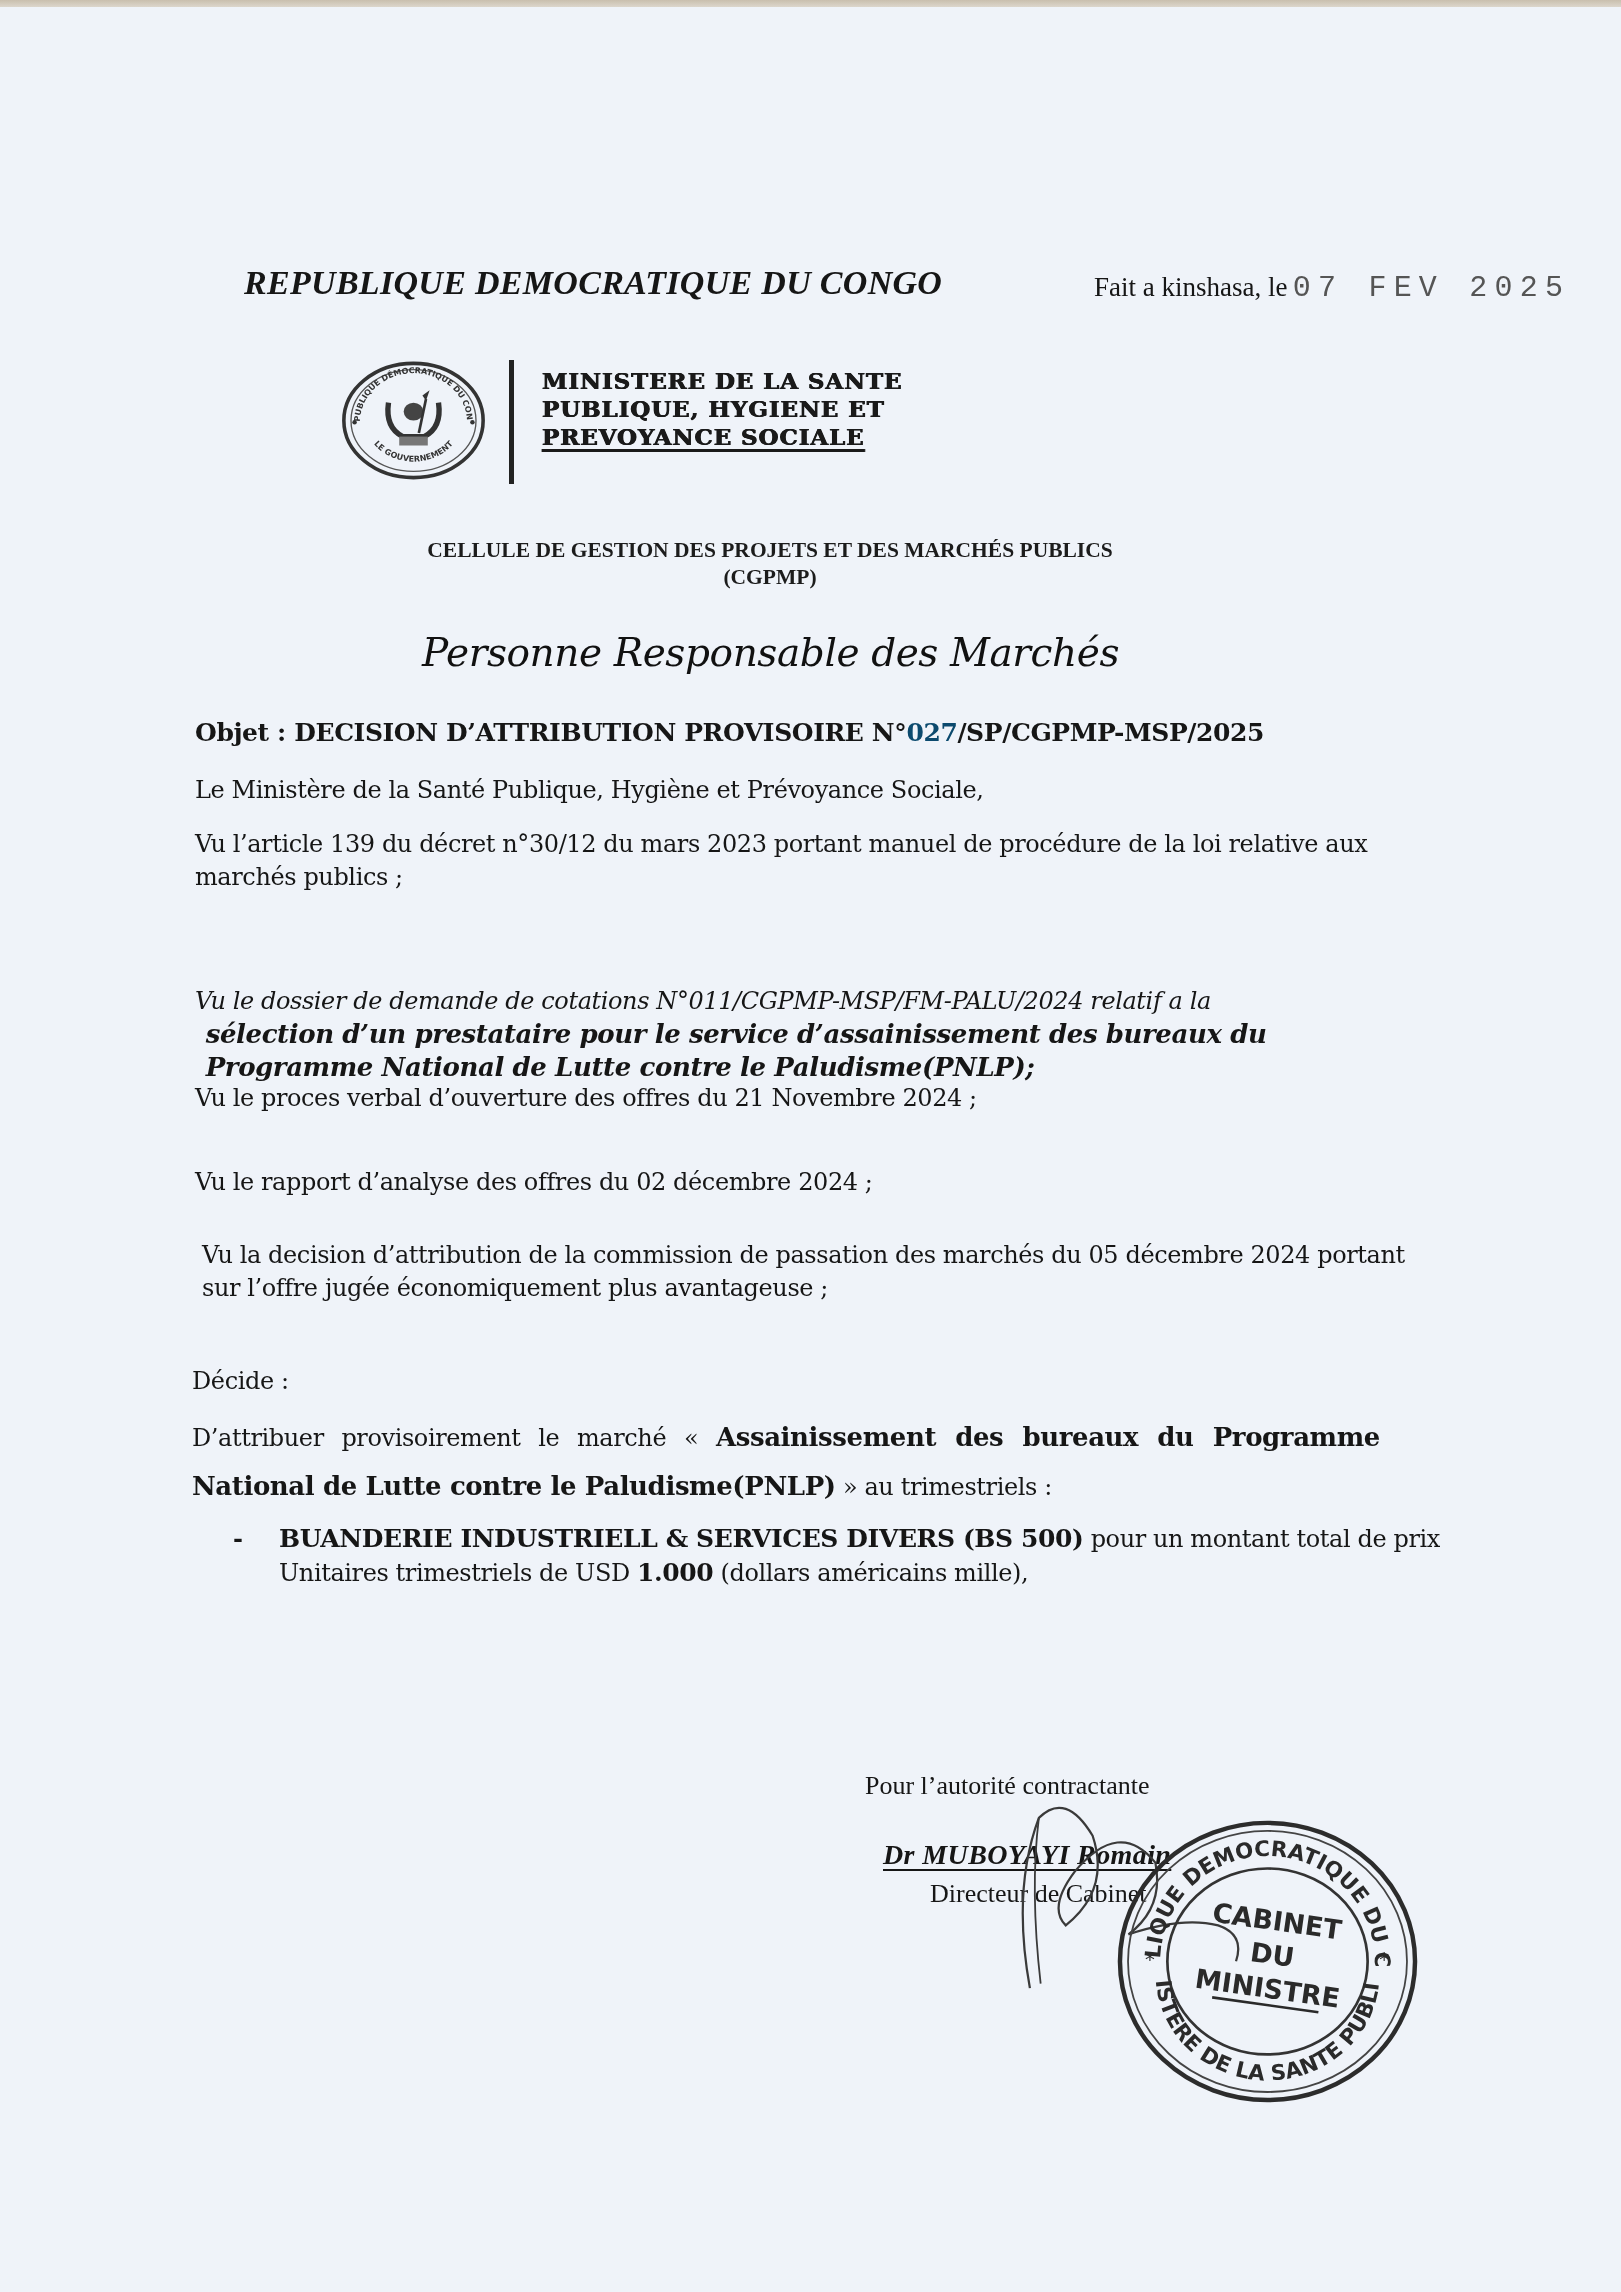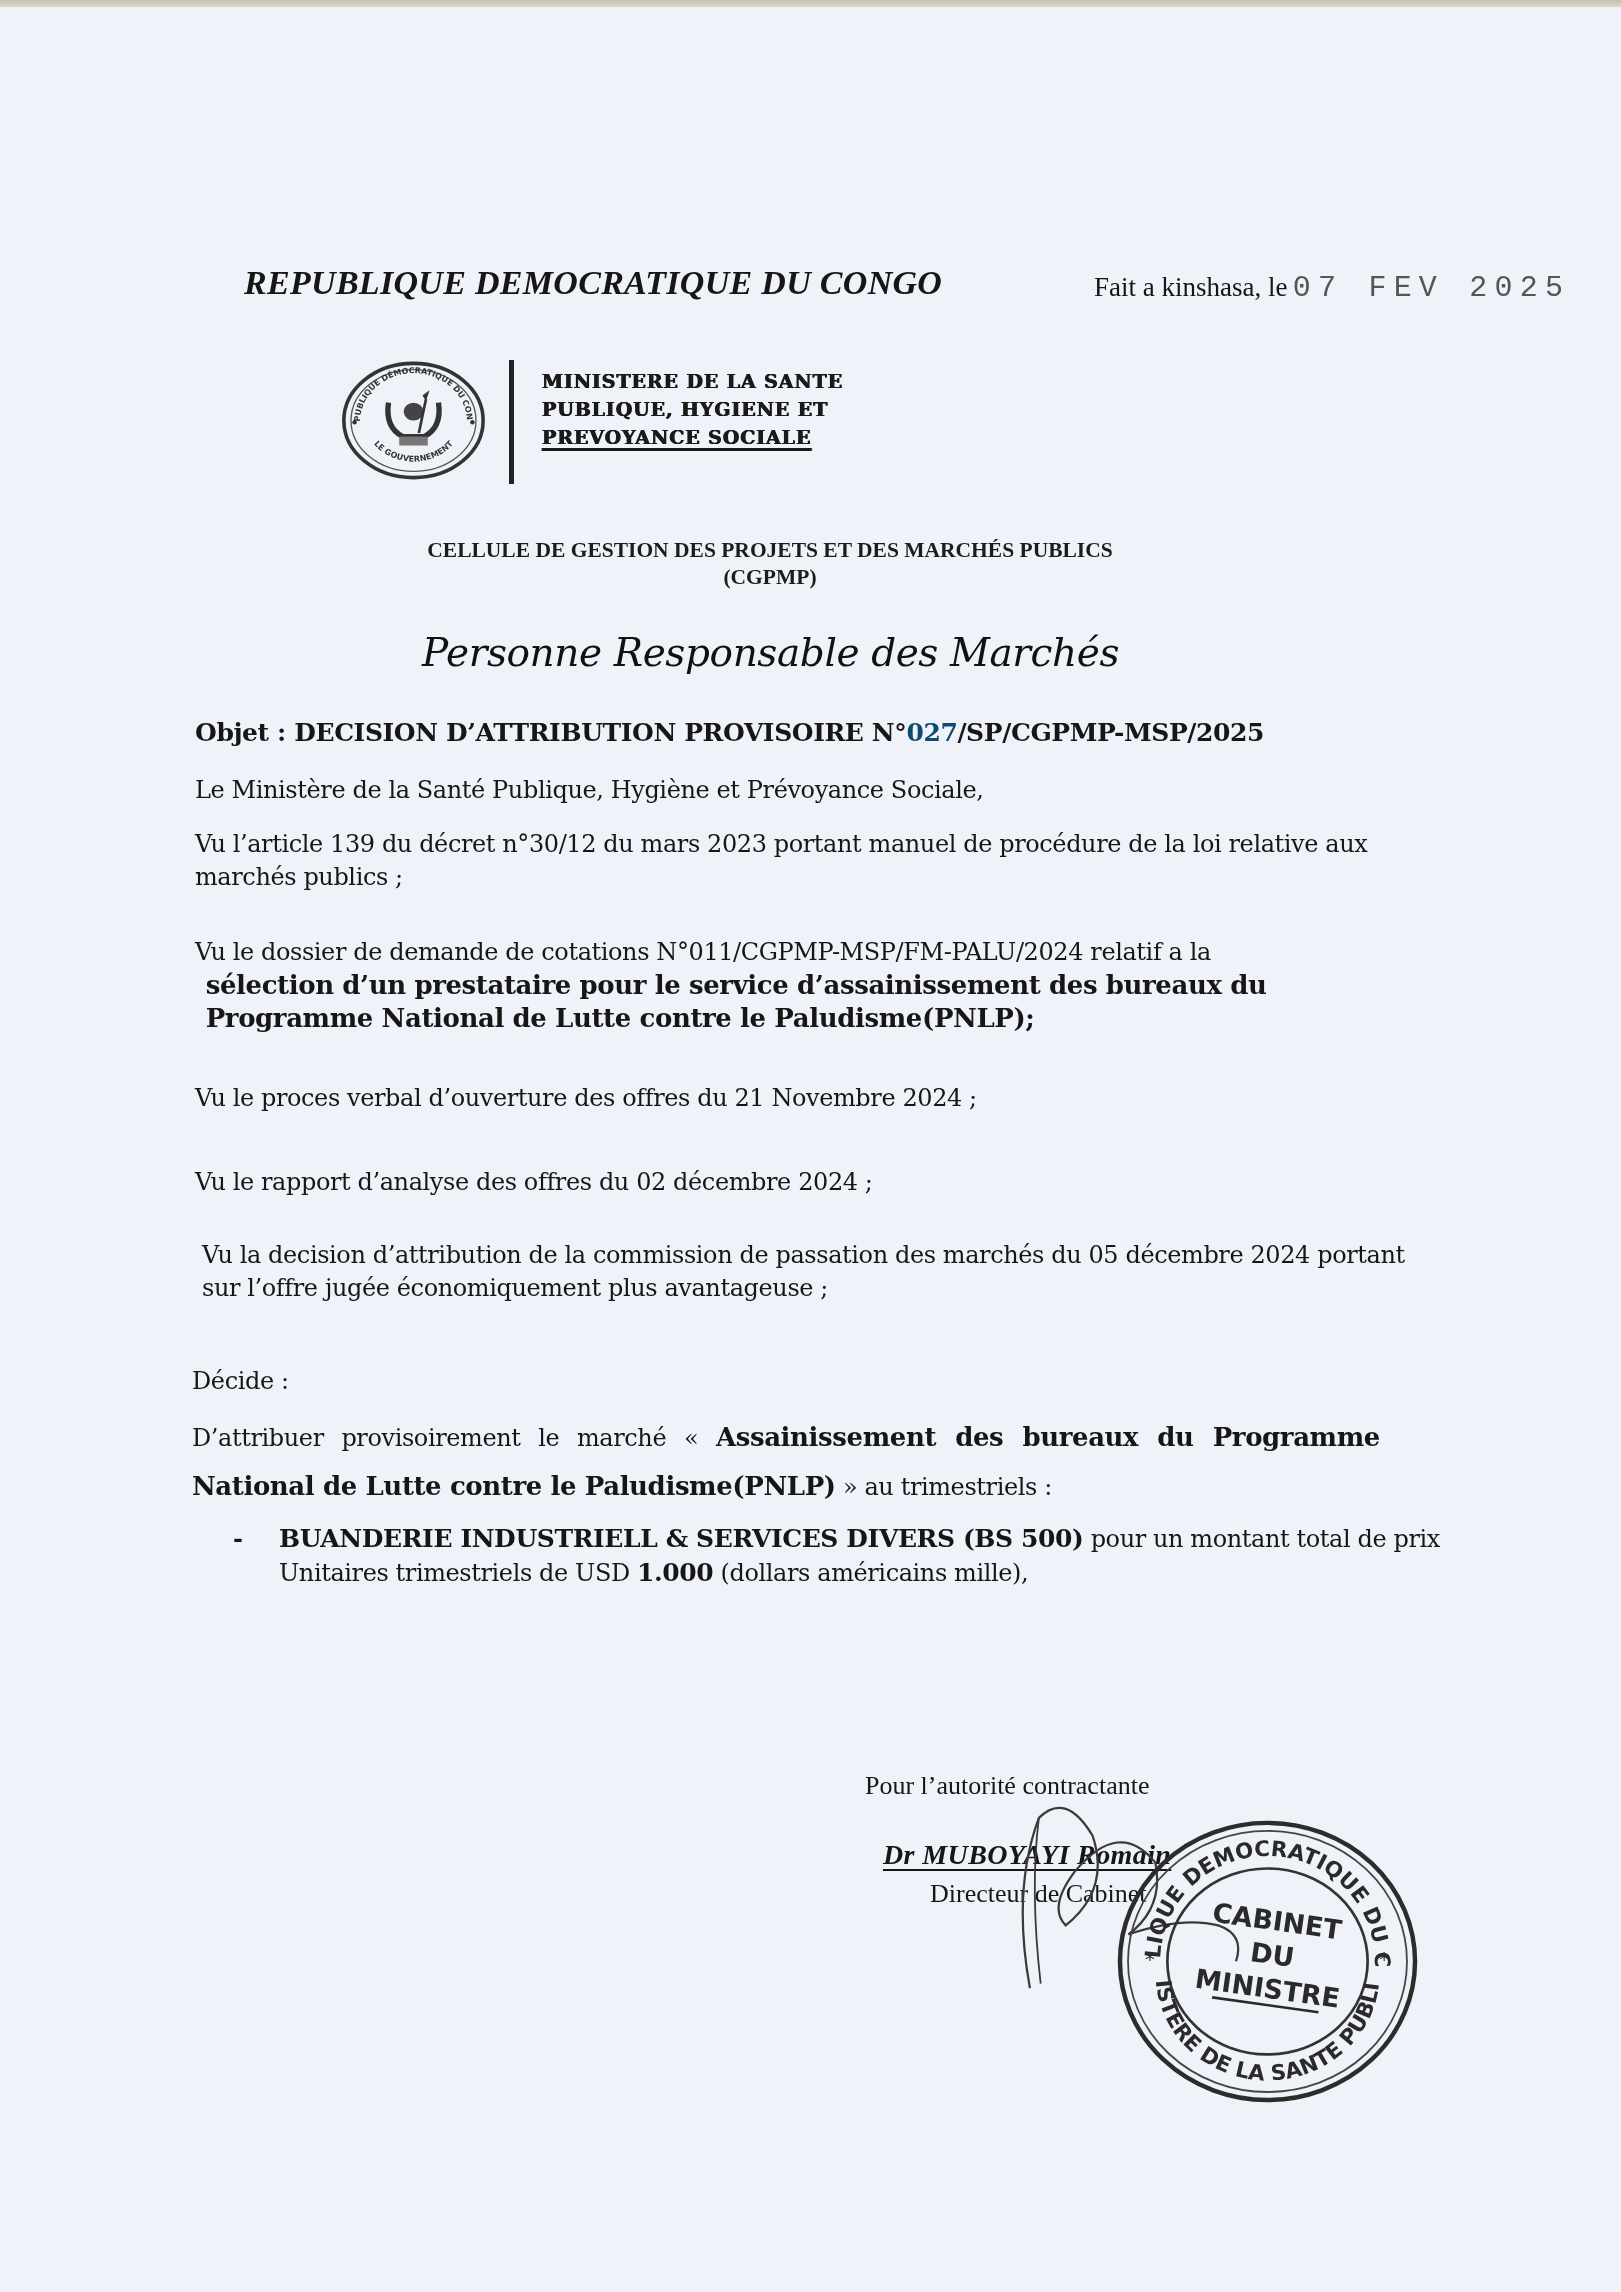"MINISTERE DE LA SANTE" .ministry { font-size: 19px -> 23px }
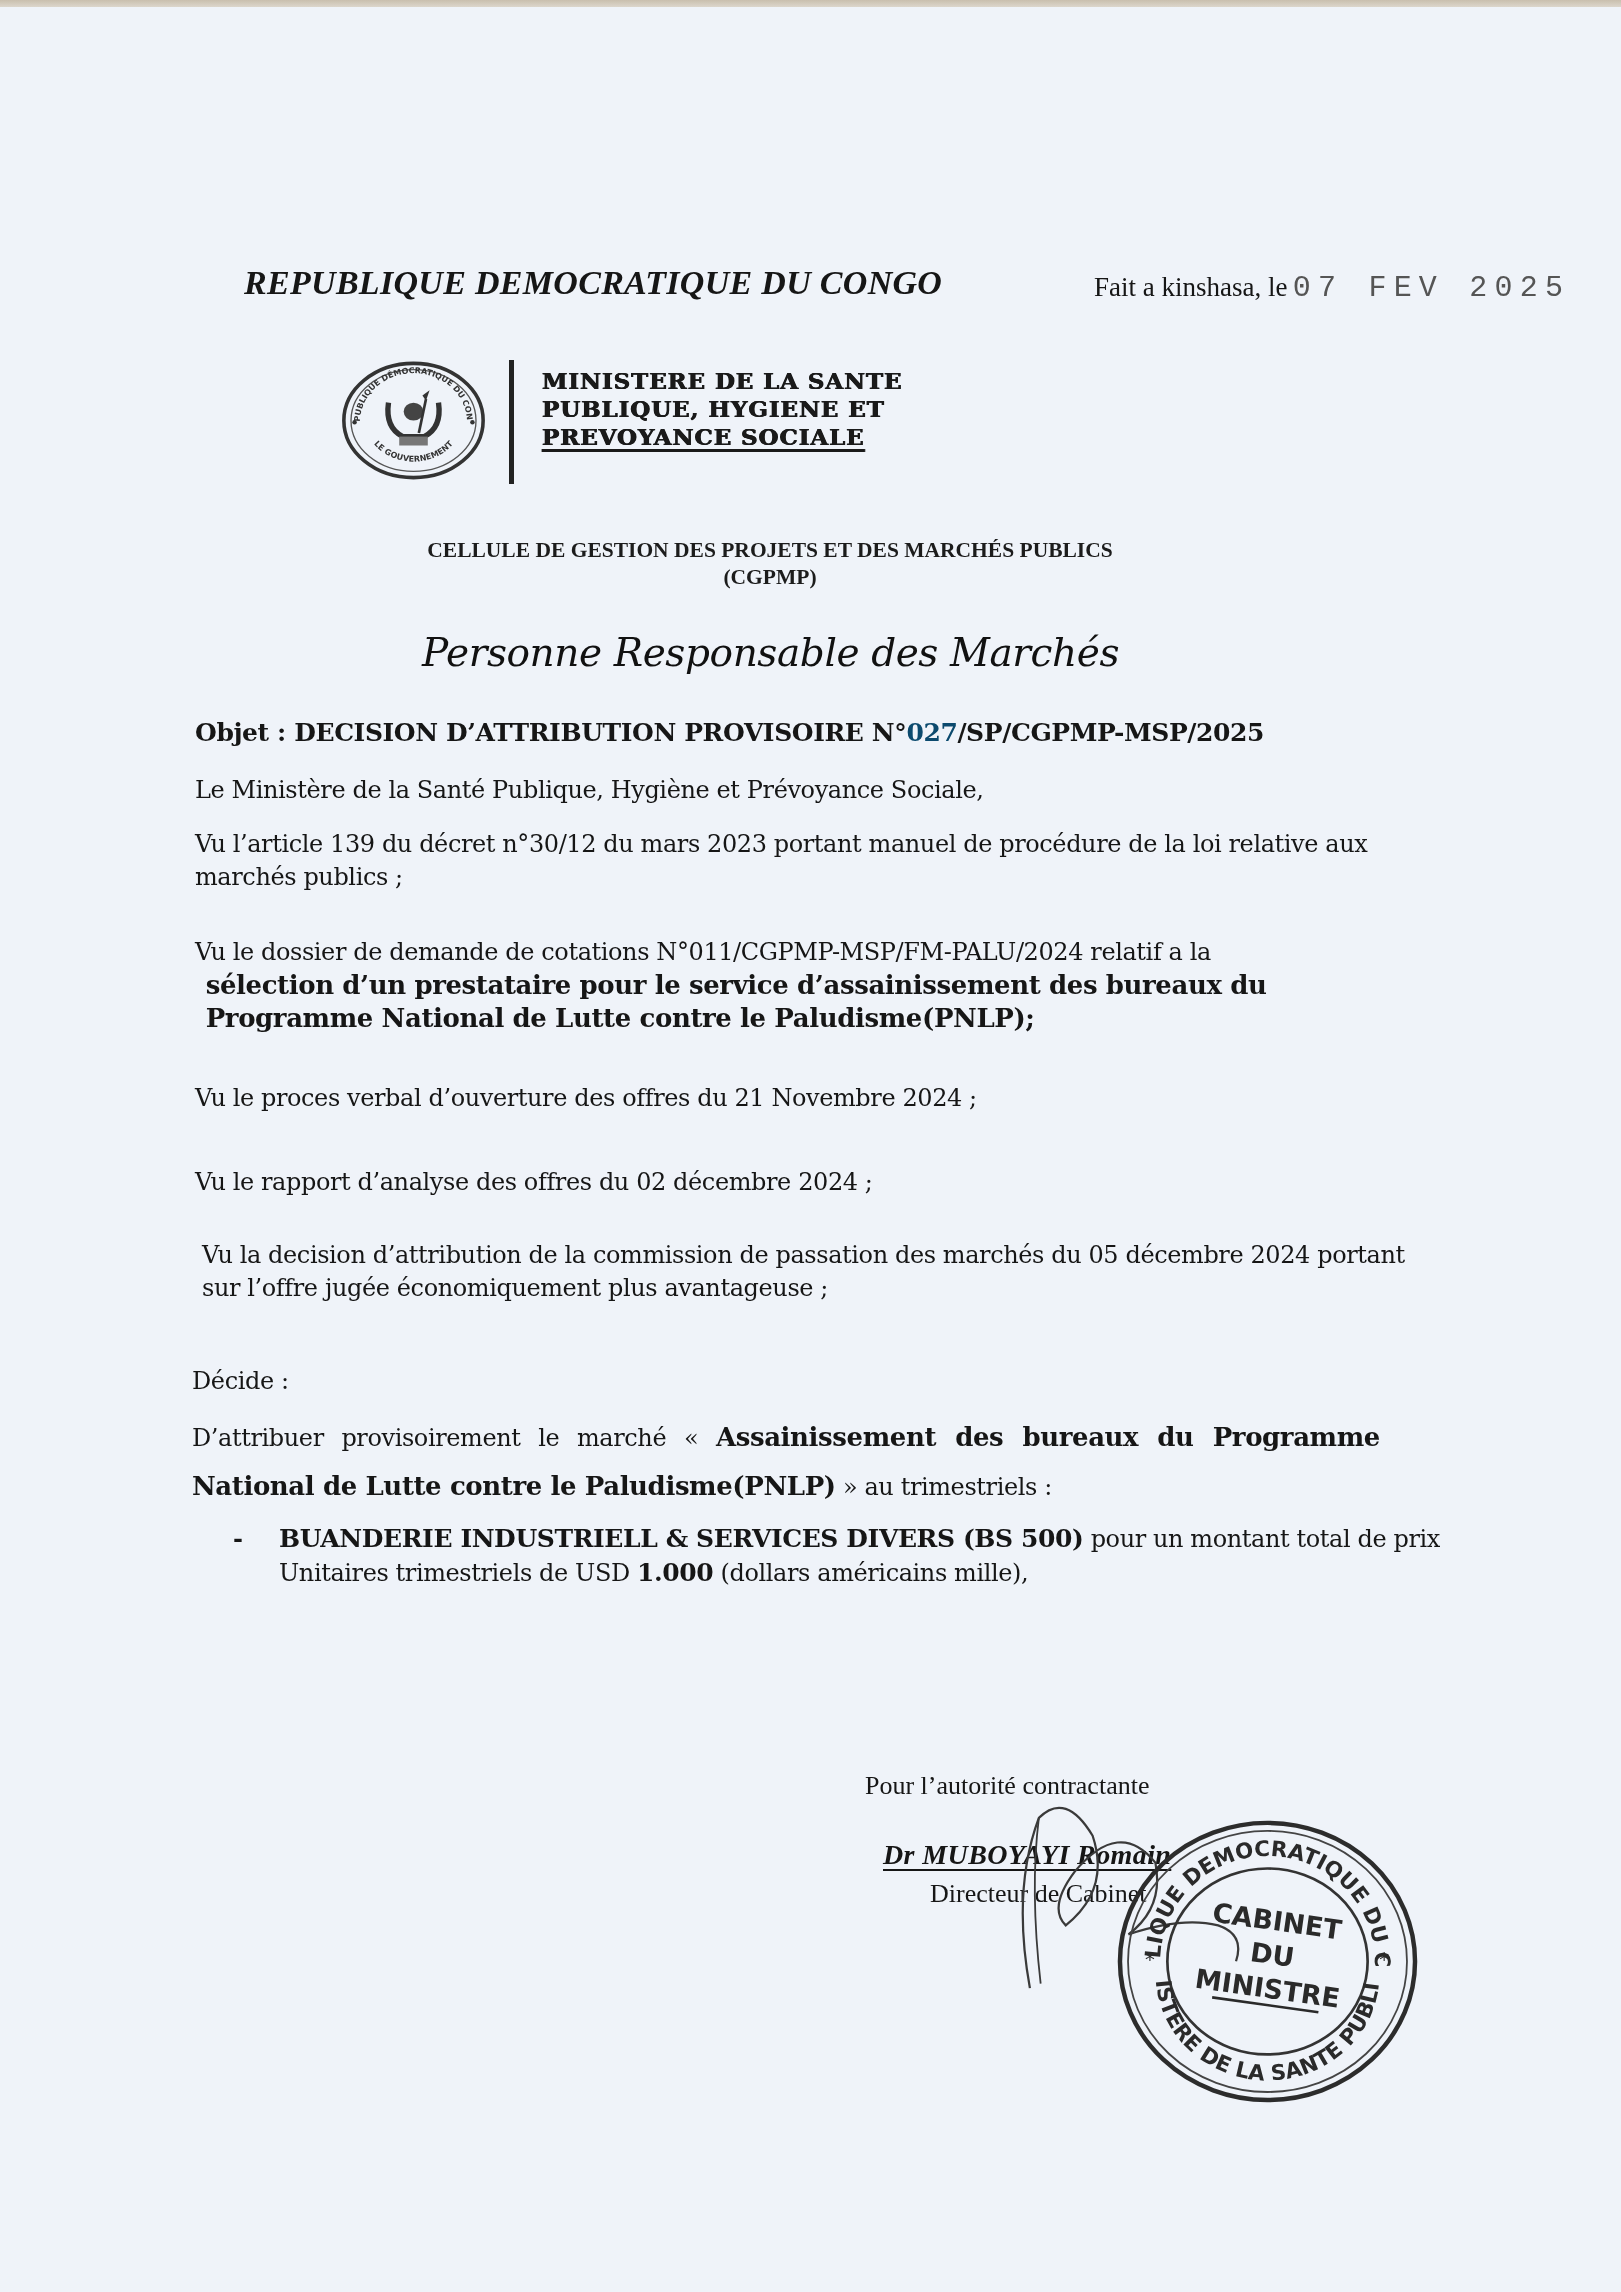"Vu le dossier de demande" .p3 { font-style: none -> italic; top: 936px -> 985px }
